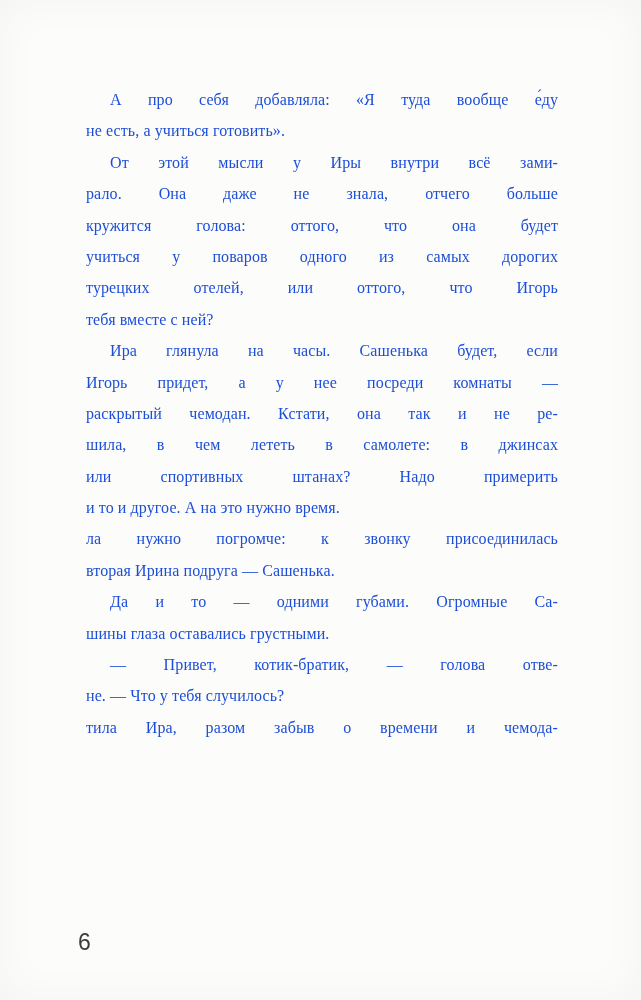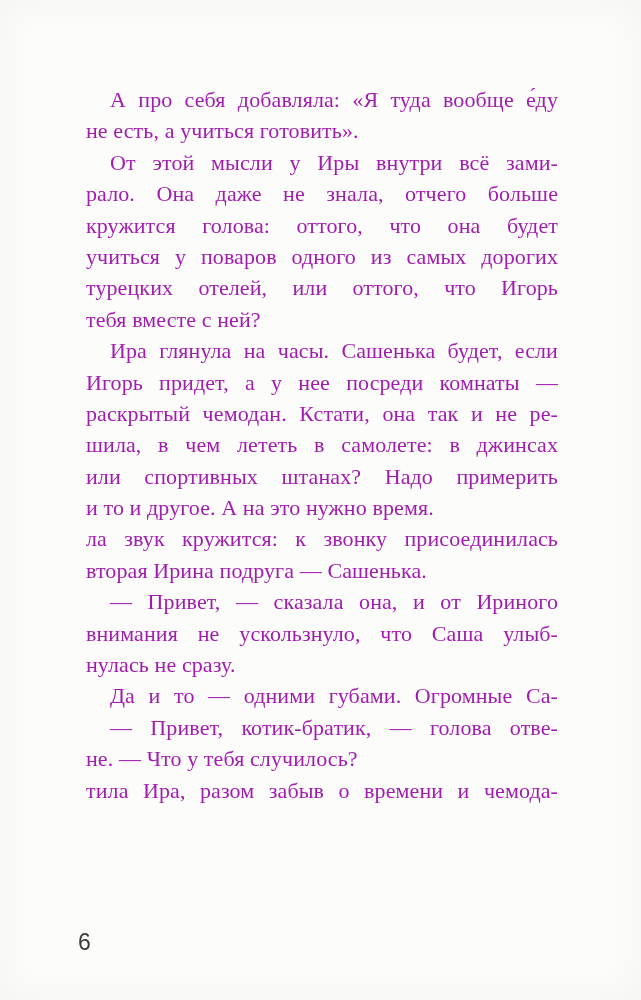"А про себя добавляла: «Я" .text-block { color: #a21caf -> #1d4ed8; font-size: 22px -> 16px }
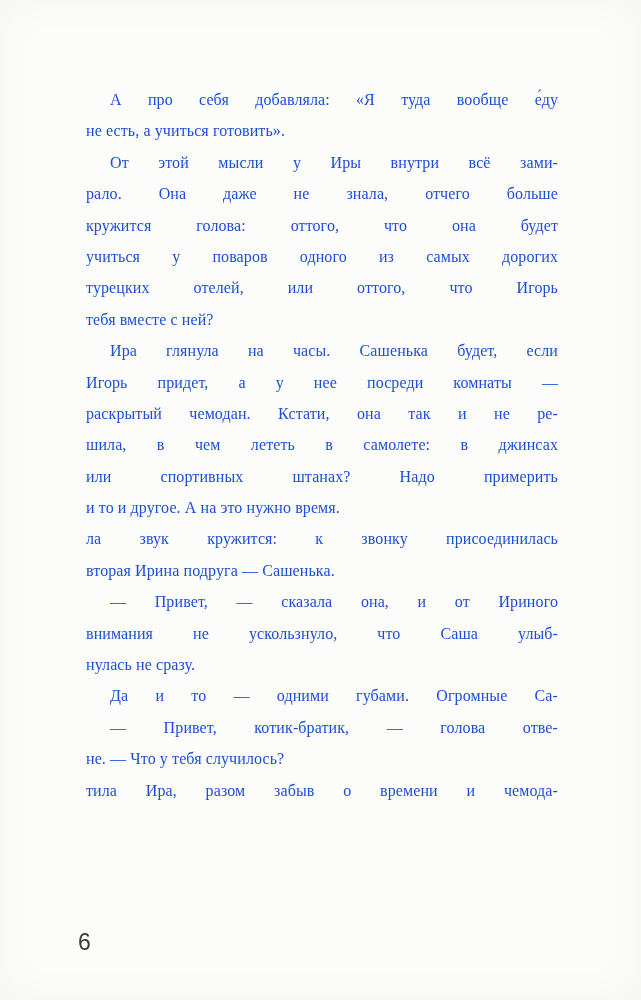"ла звук кружится: к звонку" div.line { text: звук кружится -> нужно погромче }
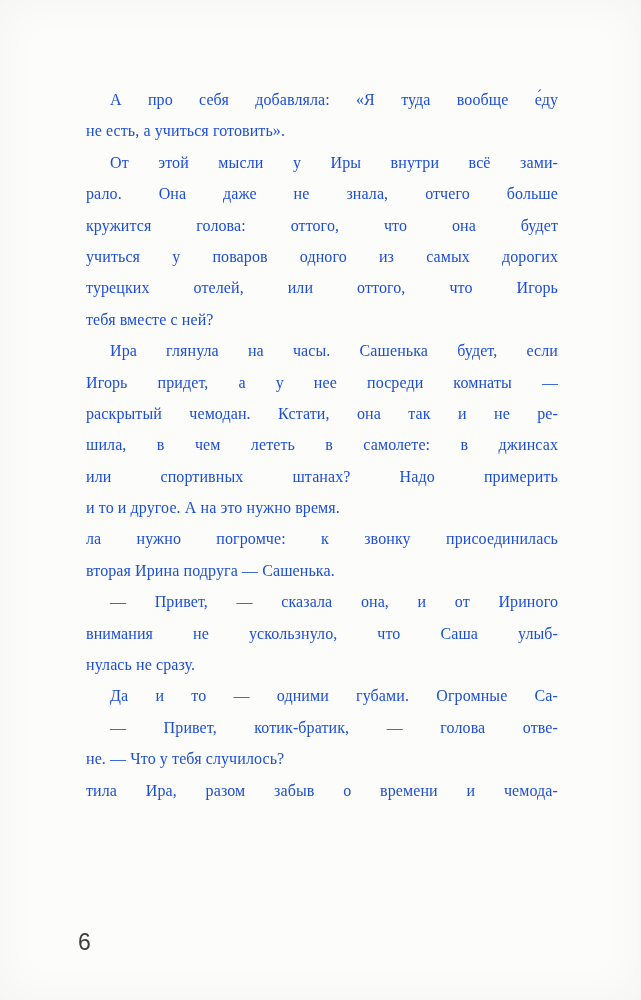"— Привет, — сказала она," div.paragraph { html: <div> <div>— Привет, — сказала она, и от Ириного</div> <div>внимания не ускользнуло, что Саша улыб-</div> <div>нулась не сразу.</div> </div> -> none }
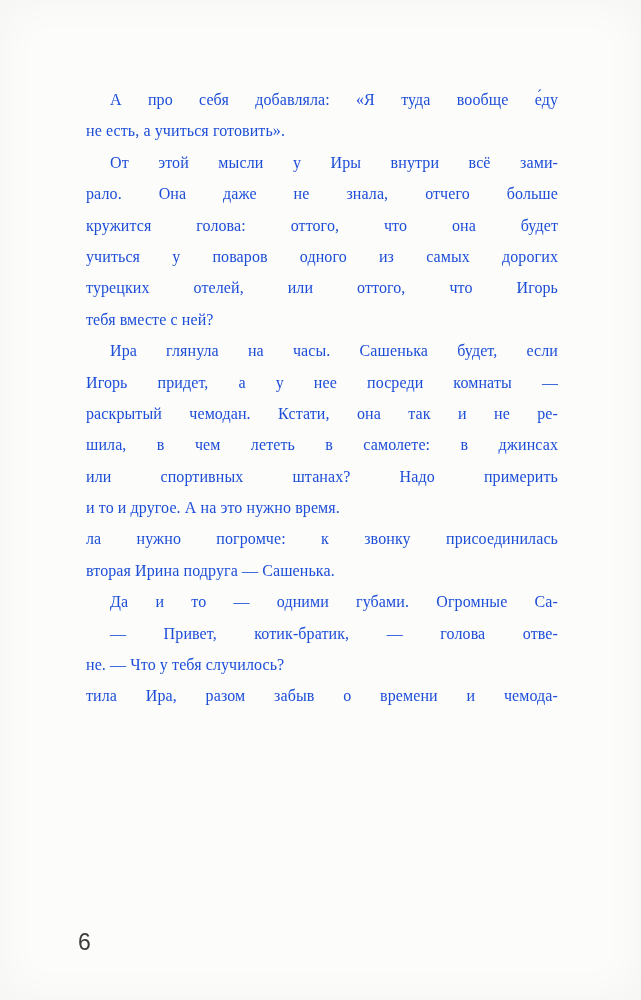"шины глаза оставались грустными." div.line { html: none -> <div>шины глаза оставались грустными.</div> }
